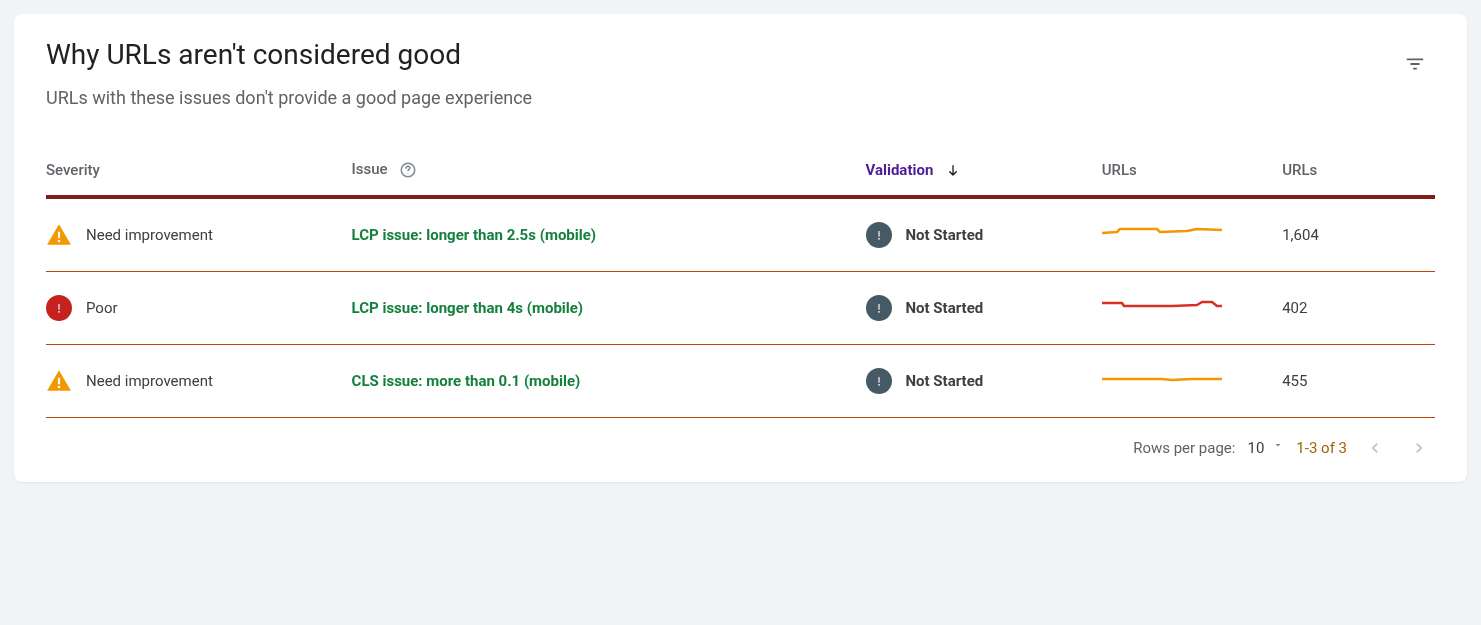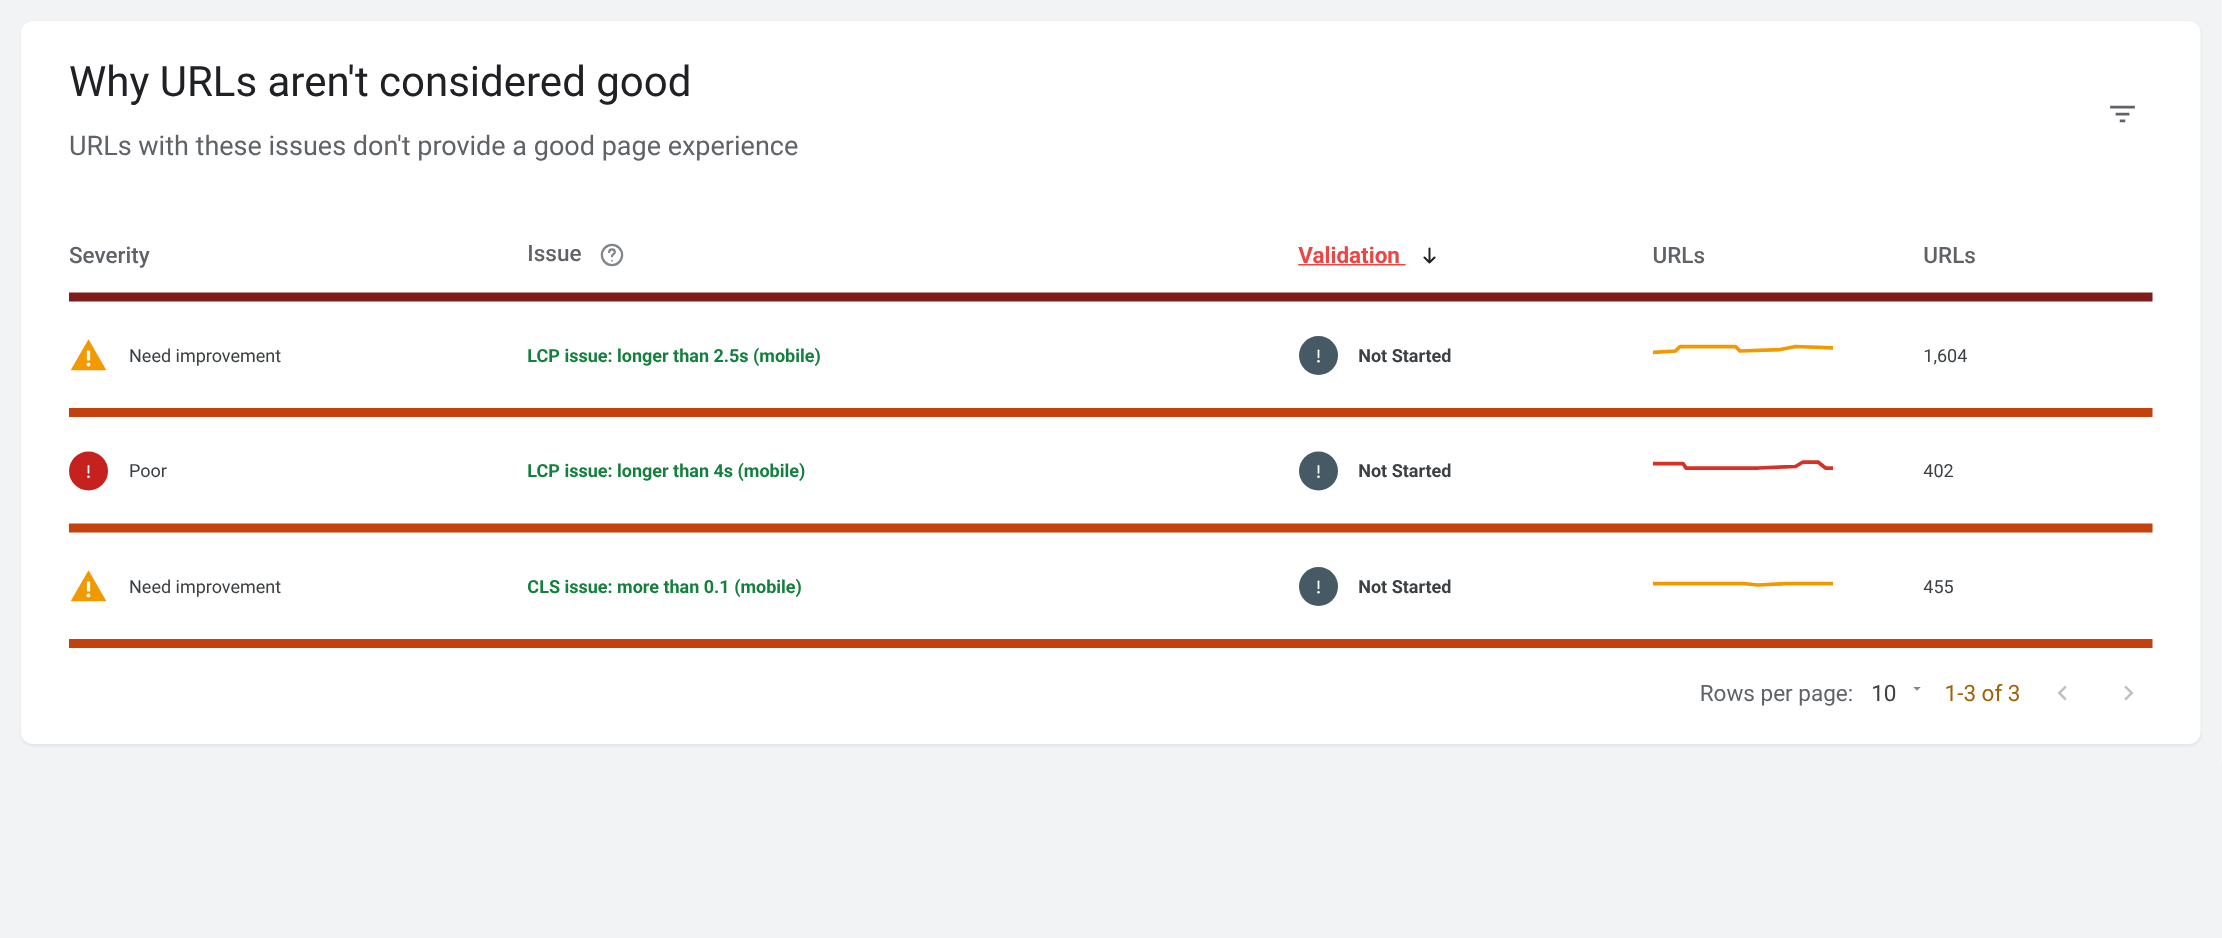"Why URLs aren't considered good" .card-header { align-items: center -> flex-start }
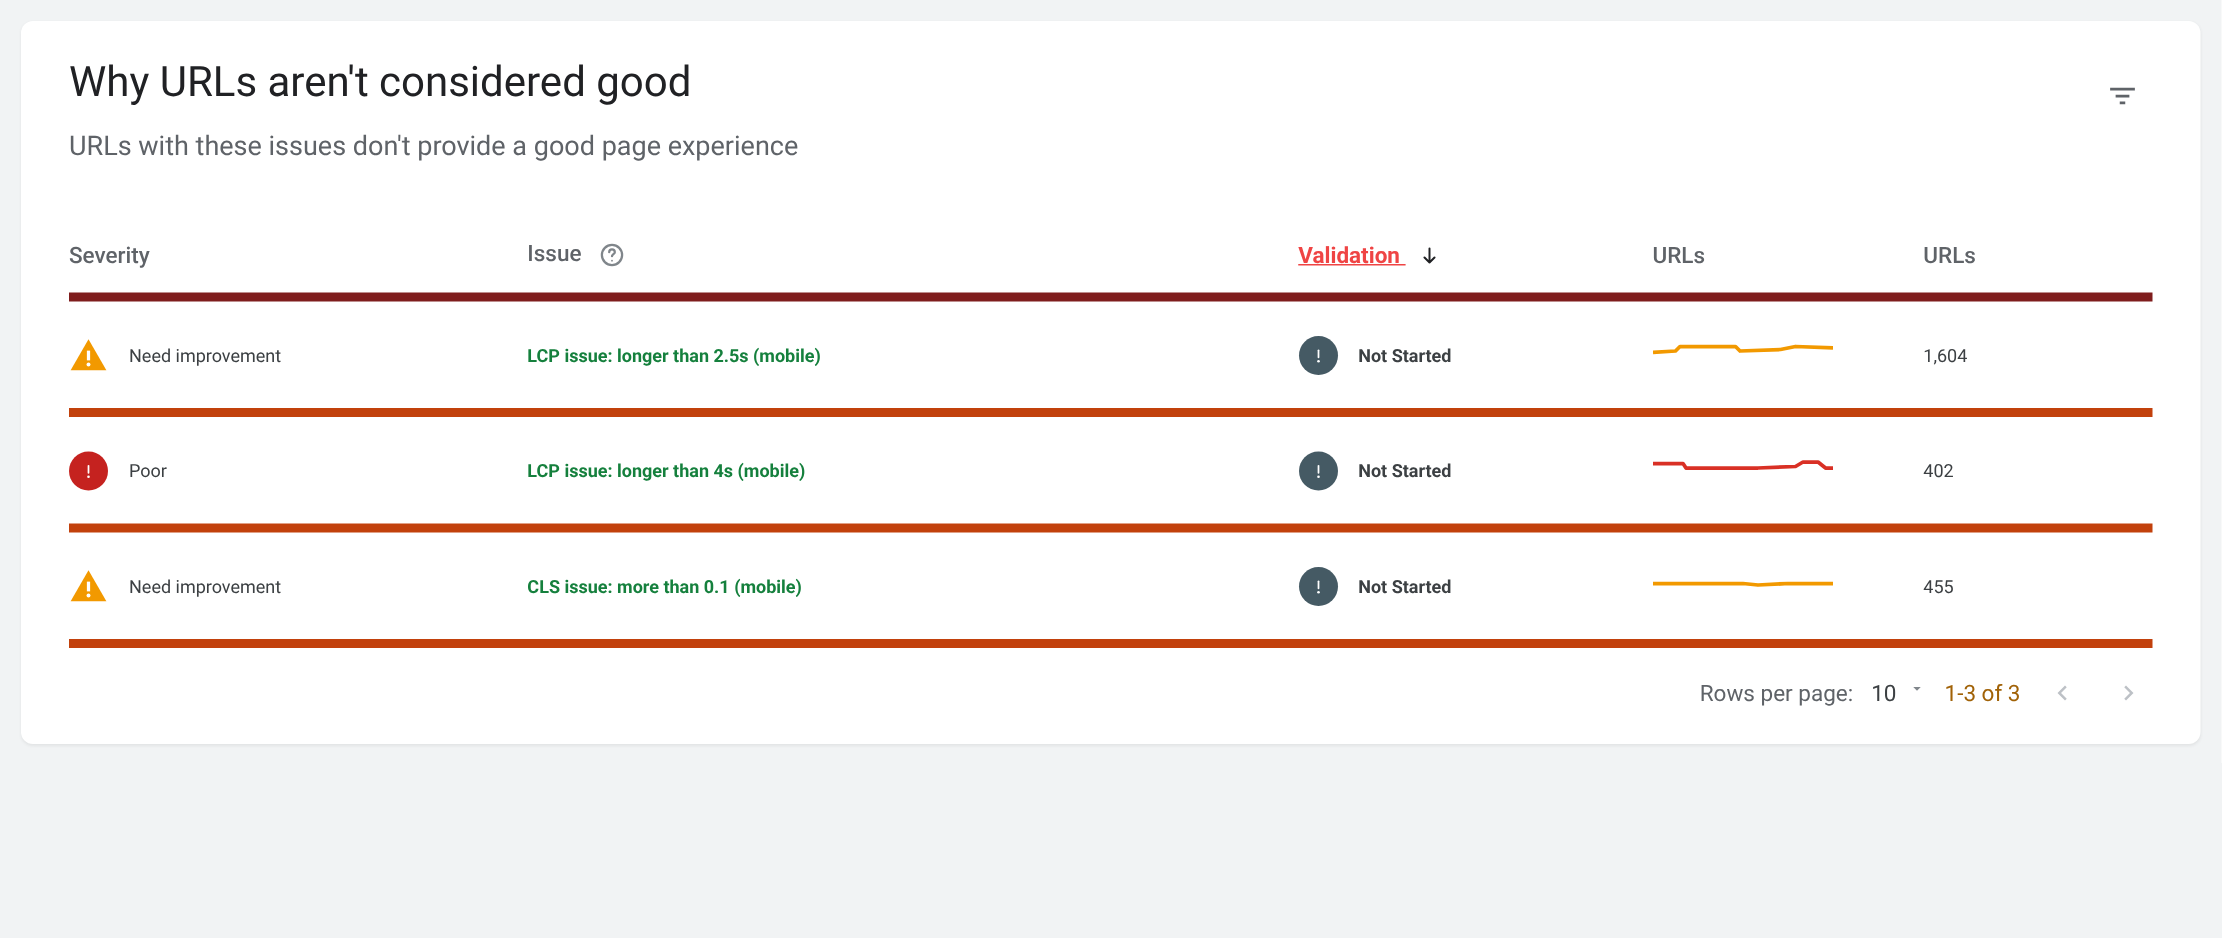"Severity" thead th { border-bottom: 6px solid #7f1d1d -> 4px solid #7f1d1d }
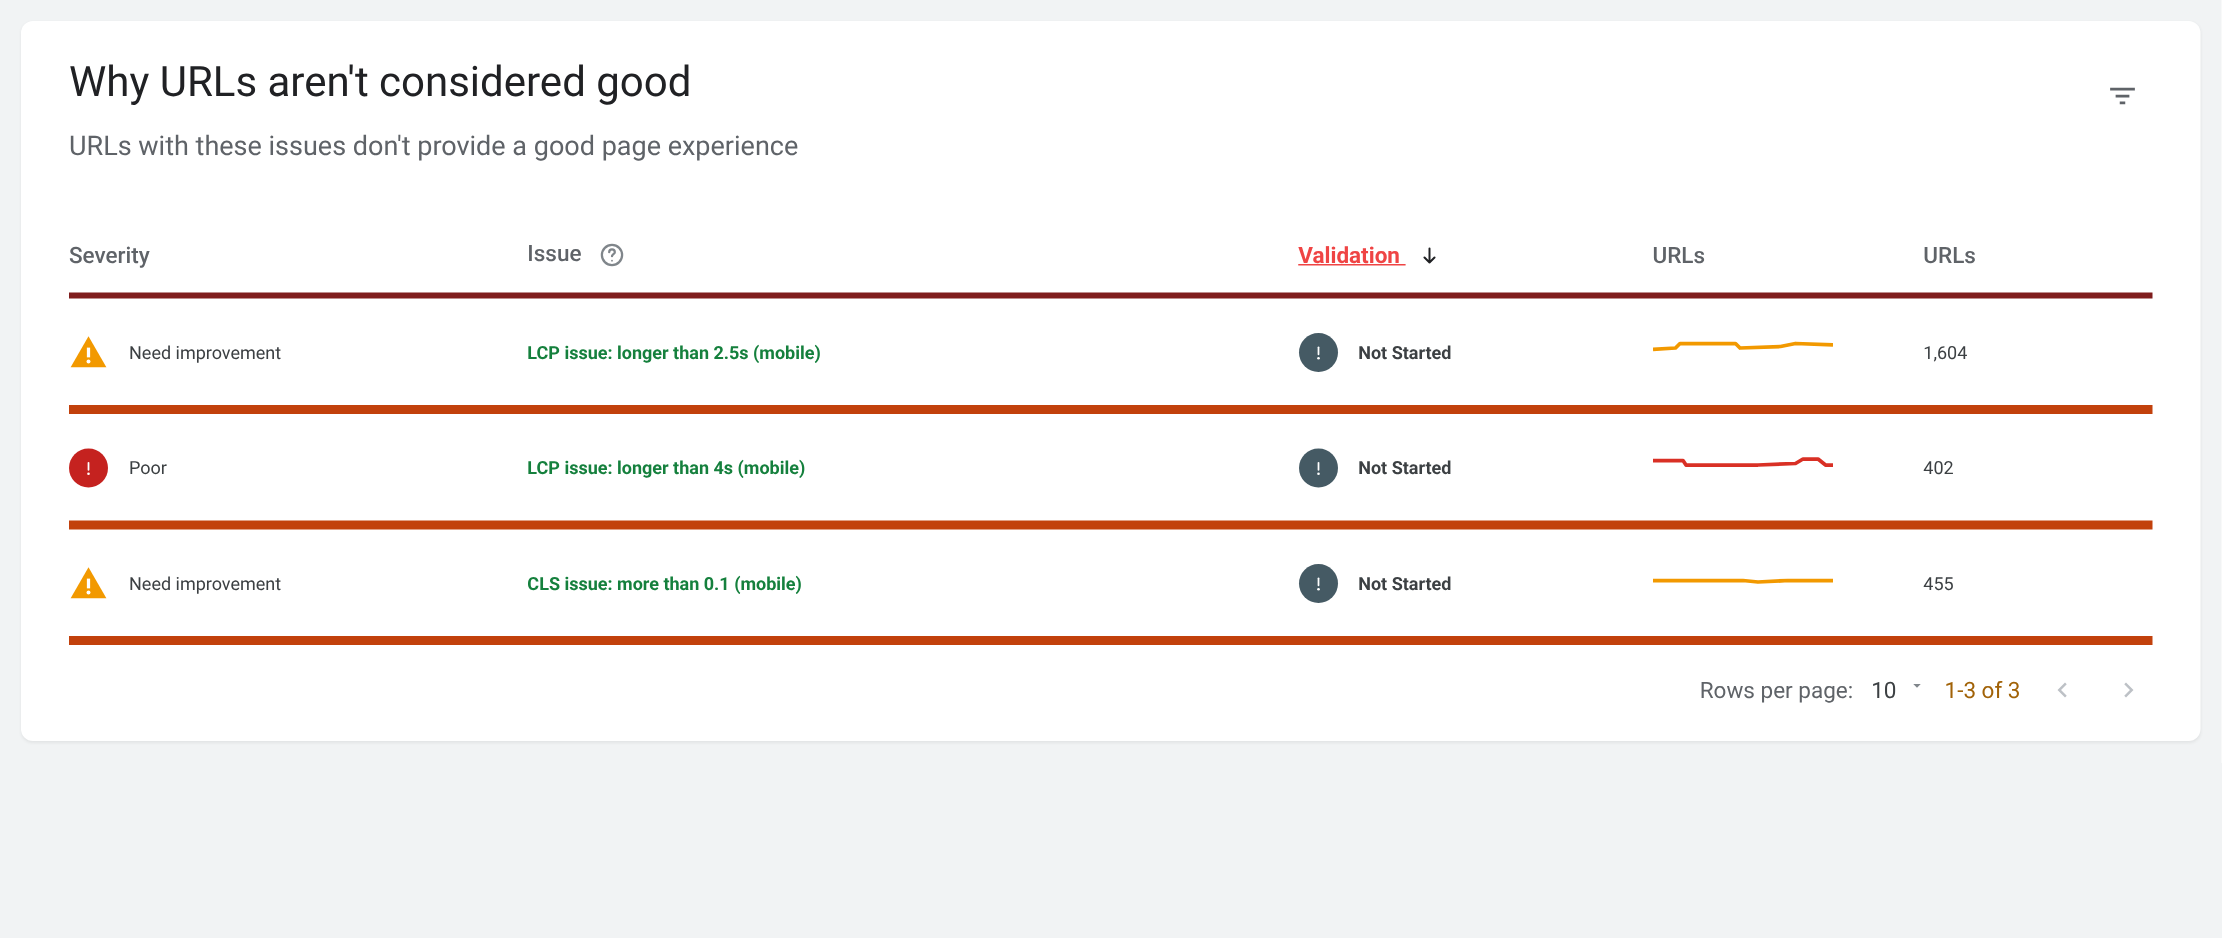"Validation" thead th.sorted { color: #ef4444 -> #4c1d95; text-decoration: underline -> none }
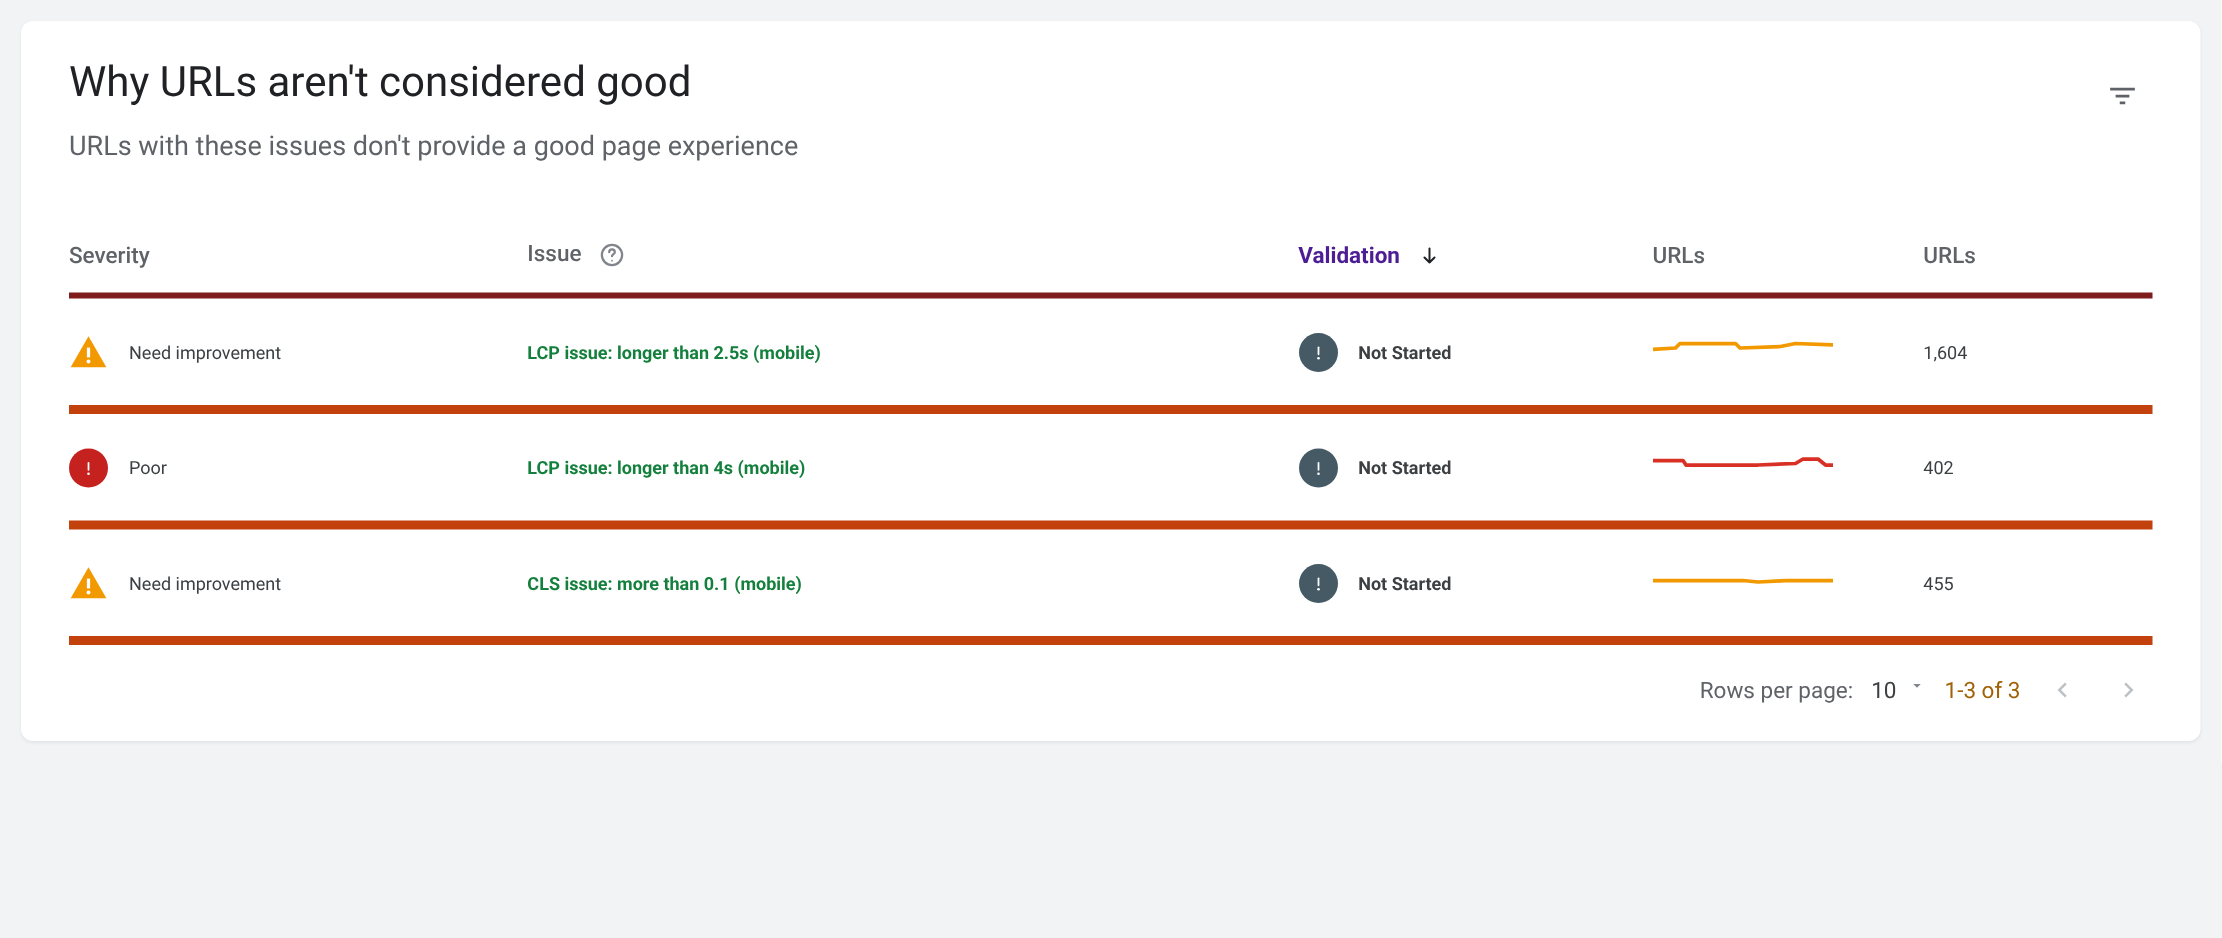"Need improvement" tbody td { border-bottom: 6px solid #c2410c -> 1px solid #c2410c; font-size: 12px -> 15px }
